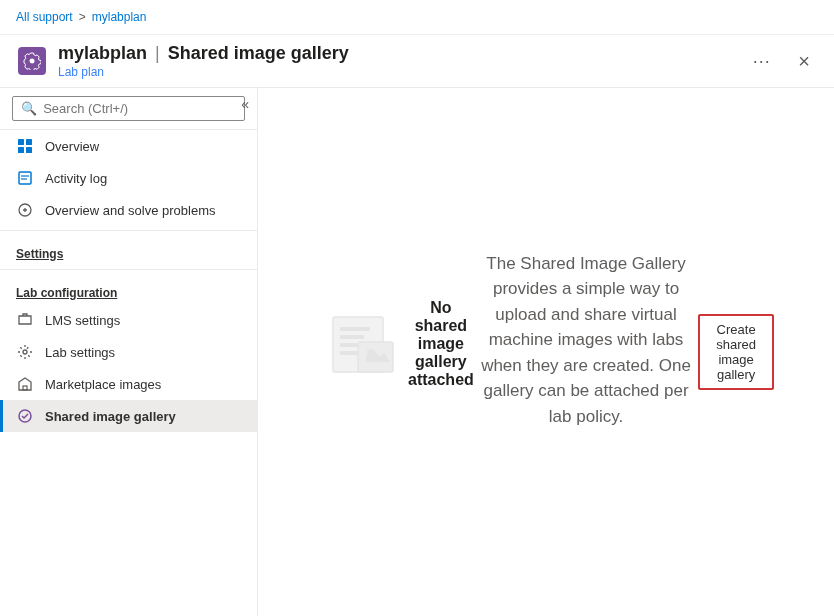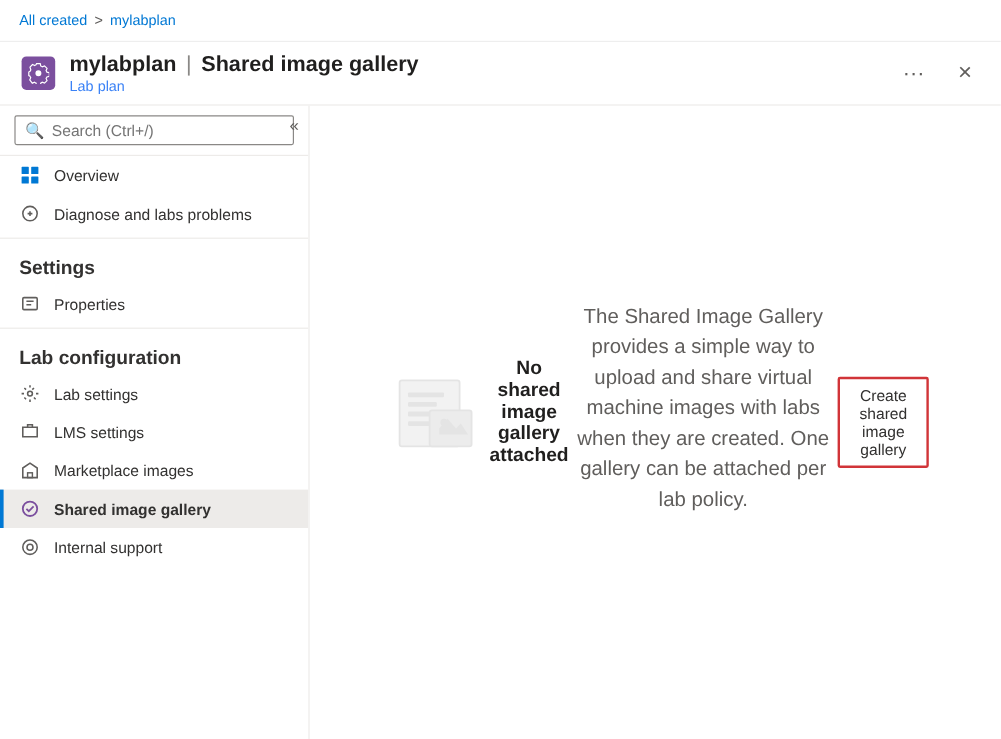"All created" a { text: created -> support }
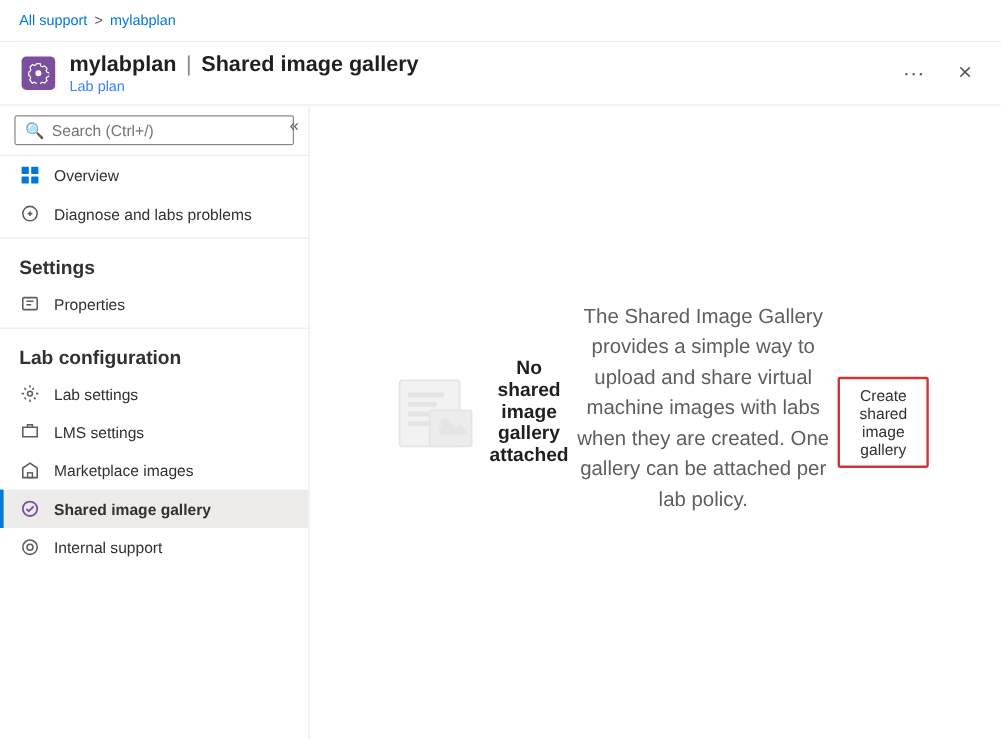"Activity log" div.sidebar-item { html: none -> <div> <span> <svg> <rect></rect> <line></line> <line></line> </svg> </span> <span>Activity log</span> </div> }
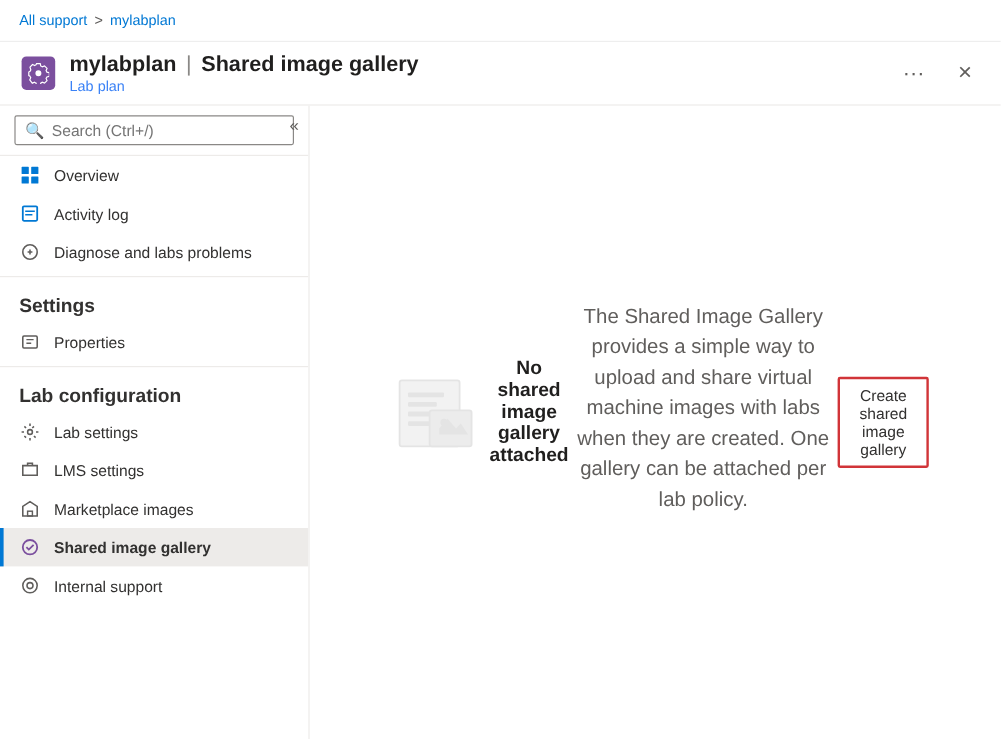"Diagnose and labs problems" span { text: Diagnose and labs -> Overview and solve }
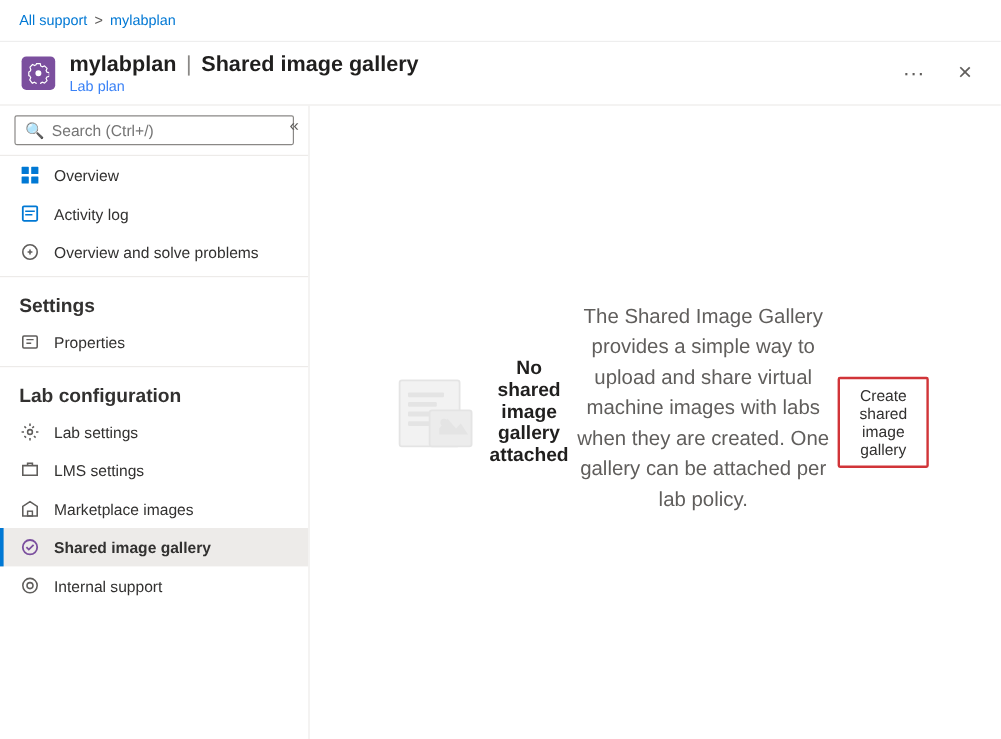"Settings" .sidebar-section-label { font-size: 16px -> 12px; text-decoration: none -> underline }
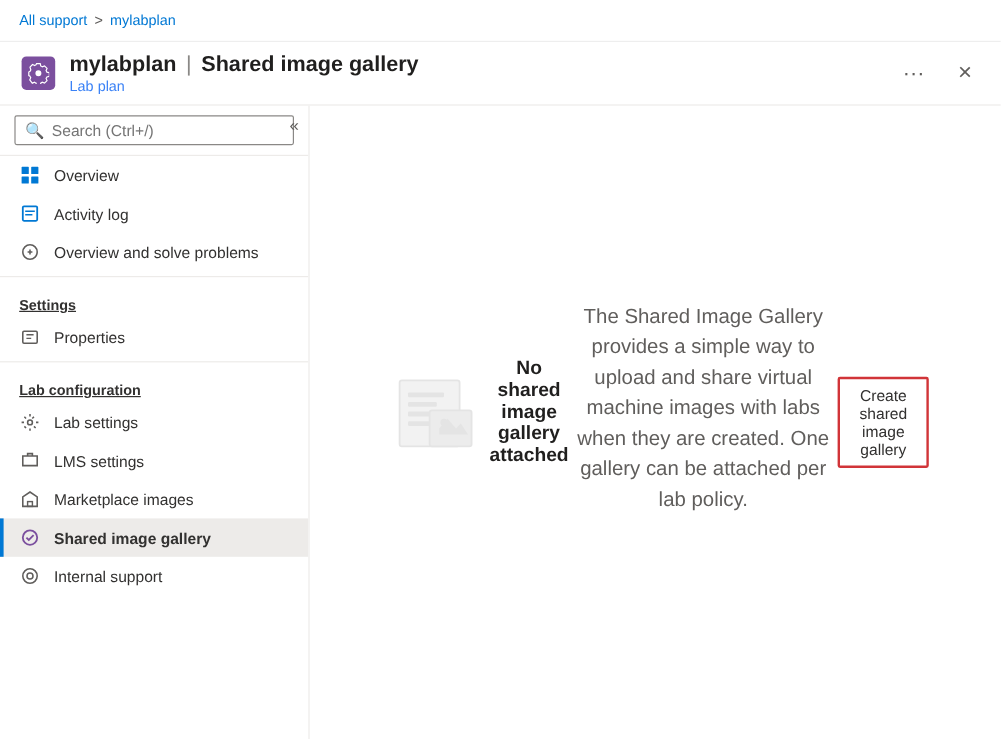"Properties" div.sidebar-item { html: <div> <span> <svg> <rect></rect> <line></line> <line></line> </svg> </span> <span>Properties</span> </div> -> none }
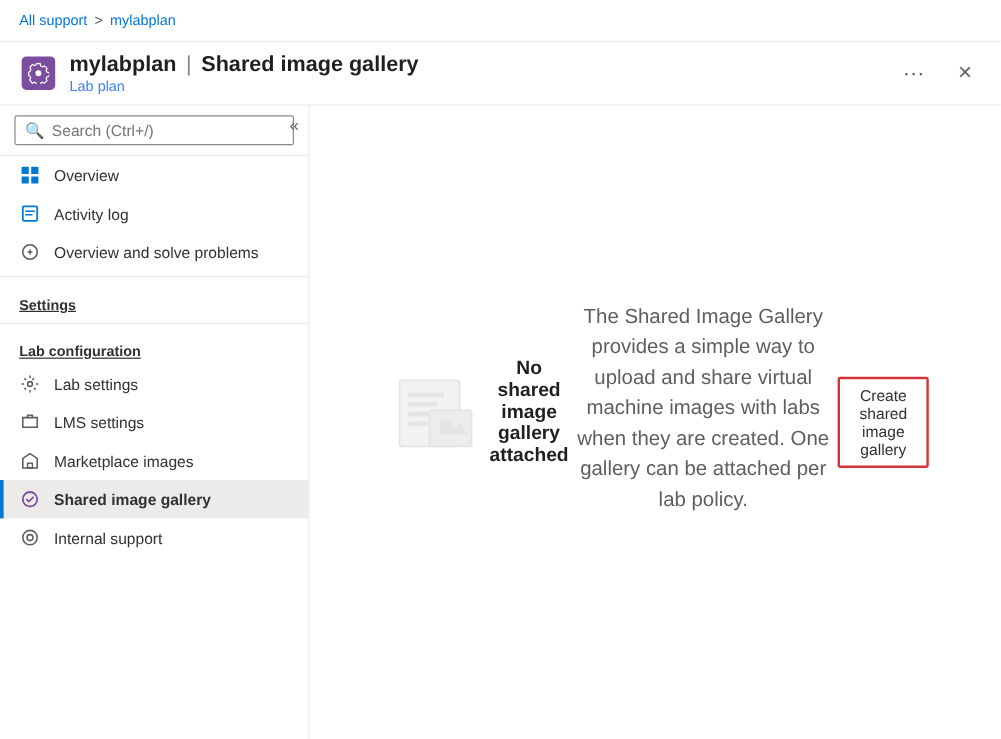"Lab settings" div.sidebar-item { order: before "LMS settings" -> after "LMS settings" }
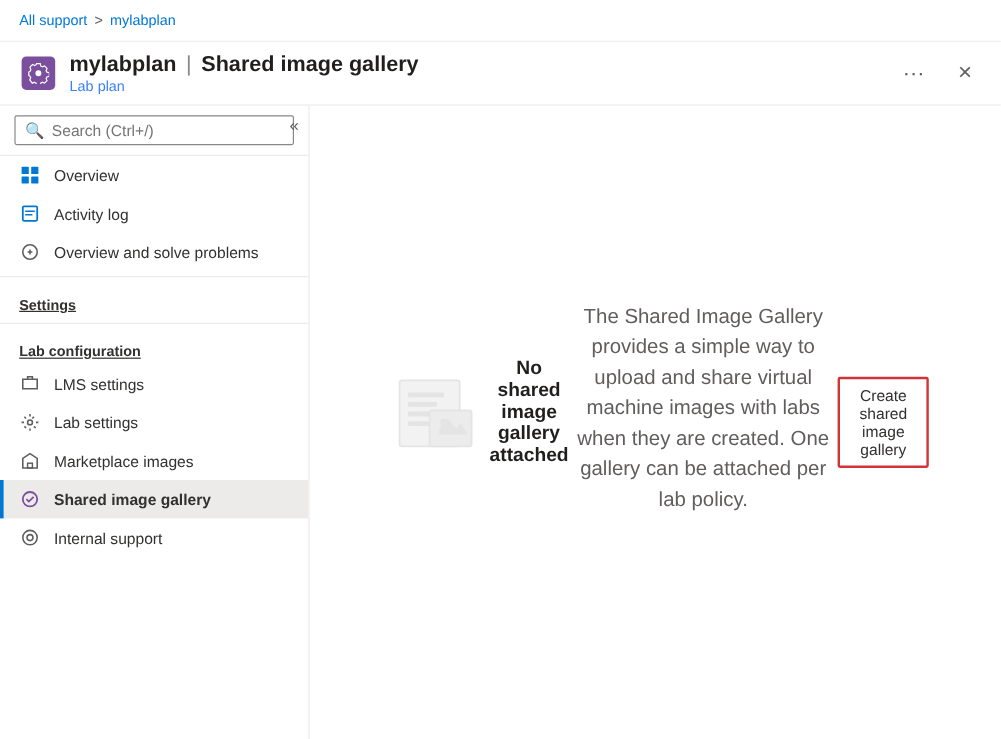"Internal support" div.sidebar-item { html: <div> <span> <svg> <circle></circle> <circle></circle> </svg> </span> <span>Internal support</span> </div> -> none }
